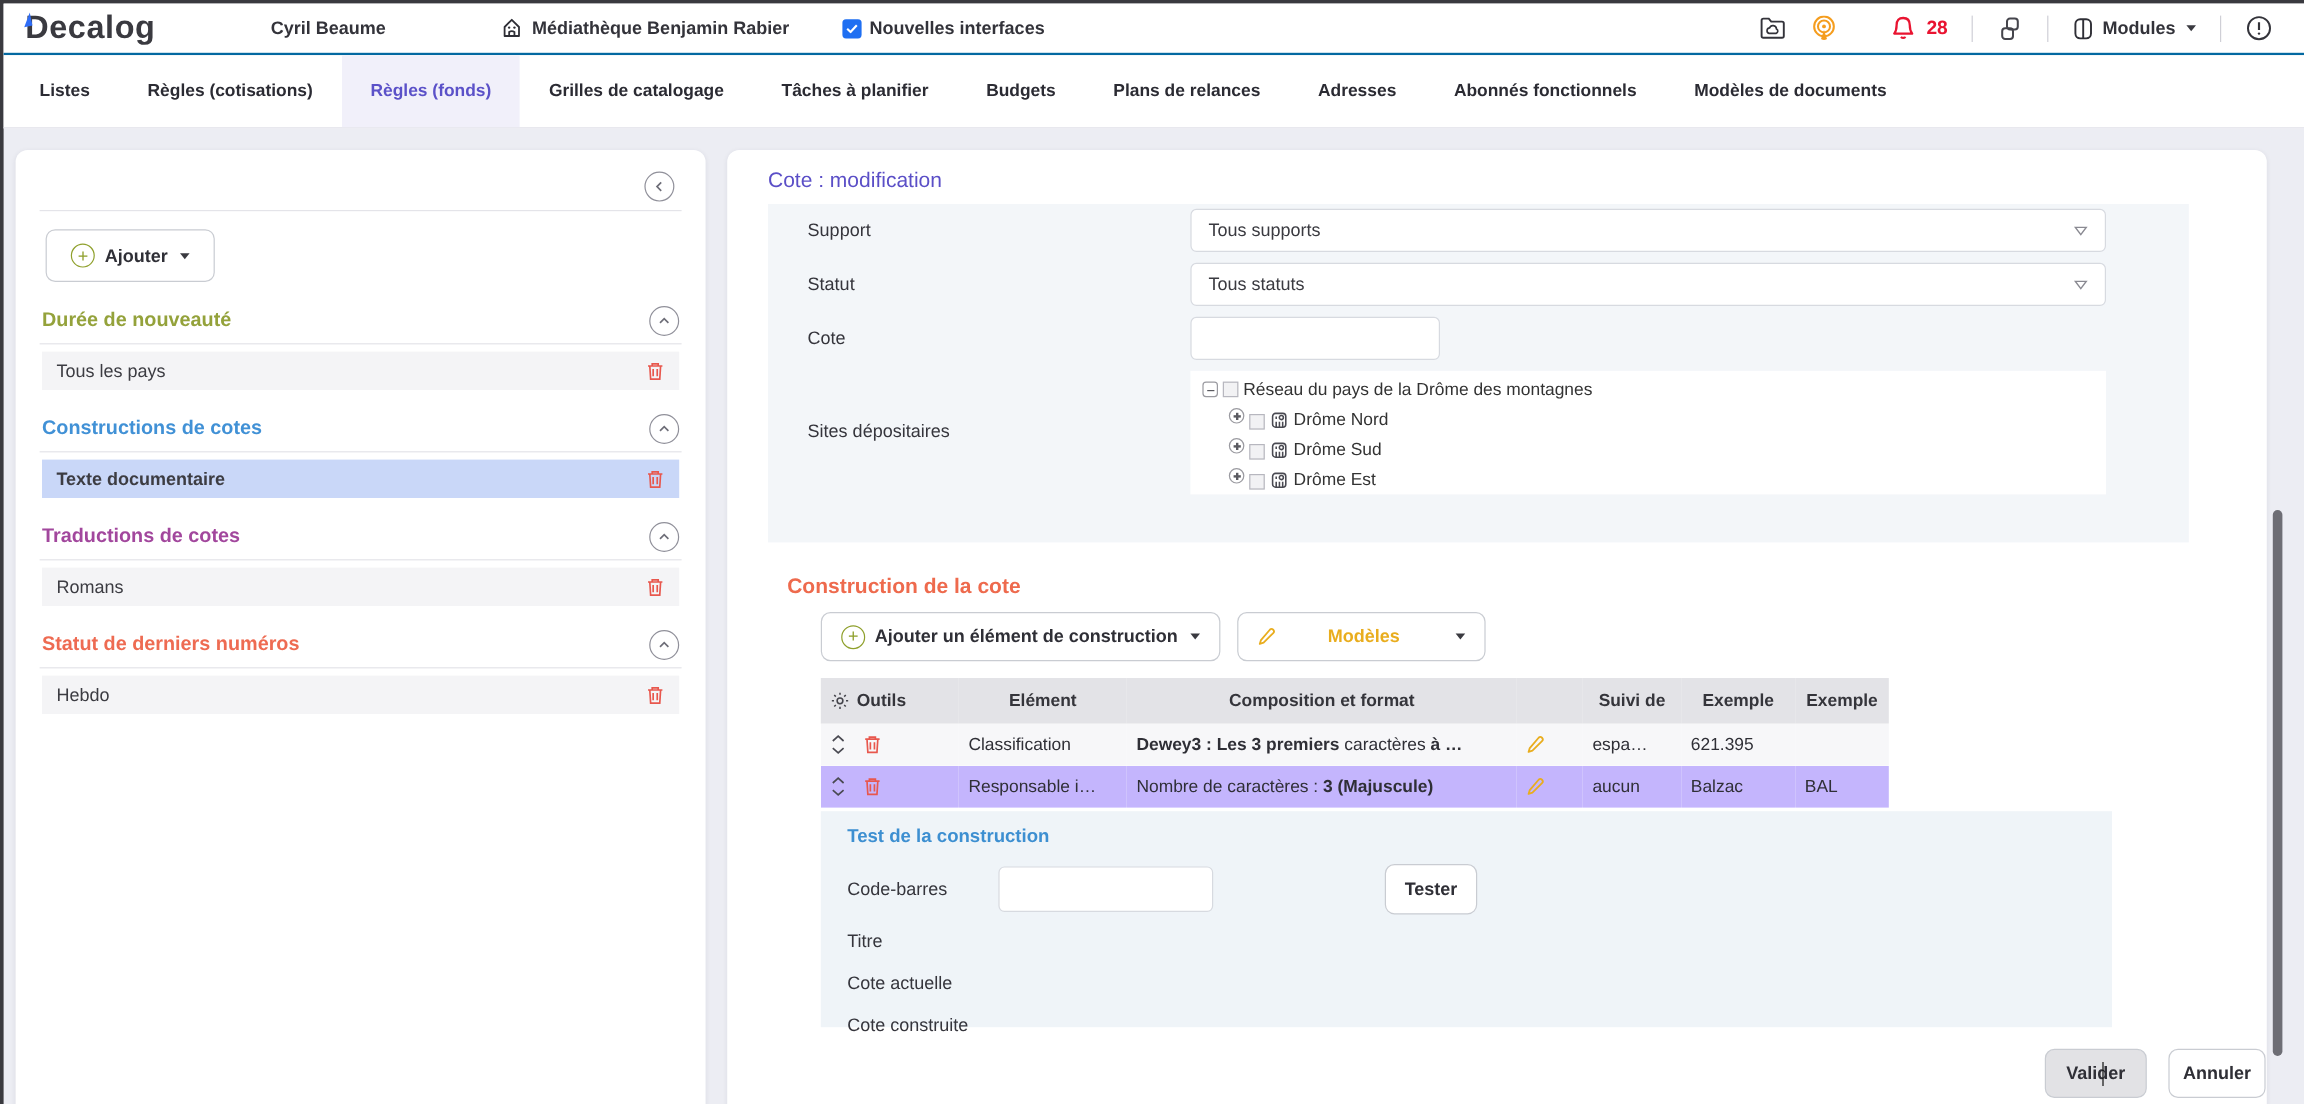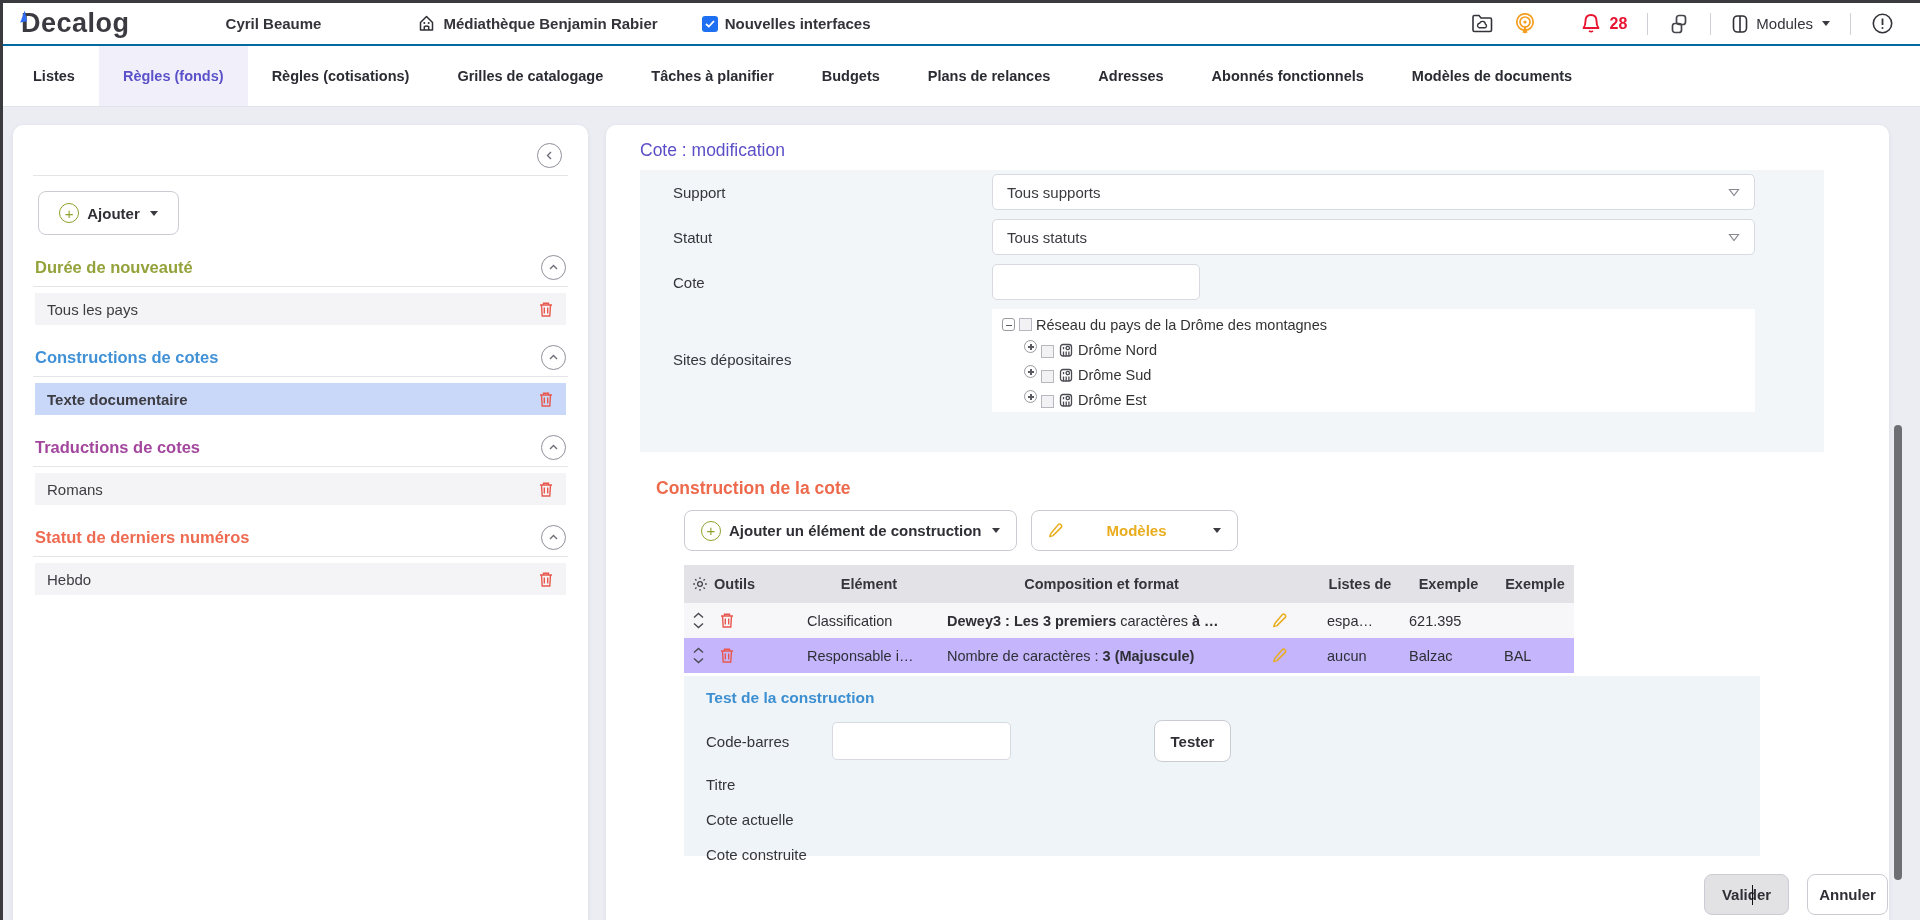"Modules" .modules { font-weight: 400 -> 700 }
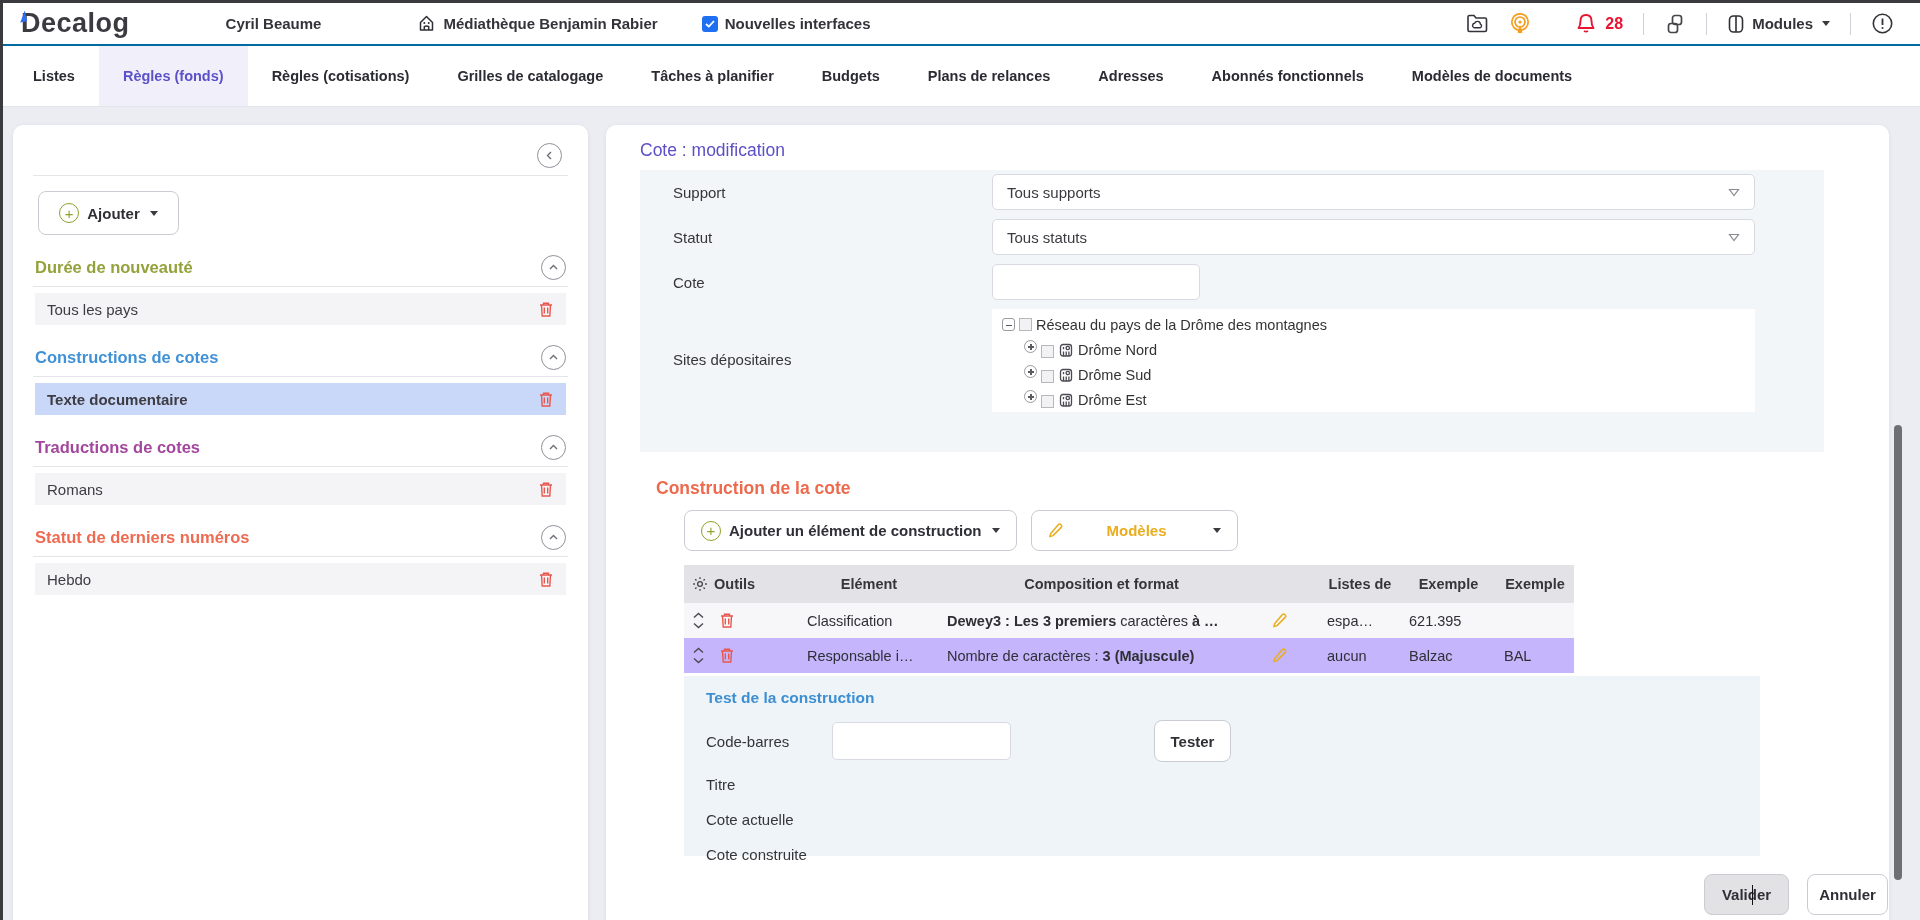"Règles (fonds)" div.tab { order: before "Règles (cotisations)" -> after "Règles (cotisations)" }
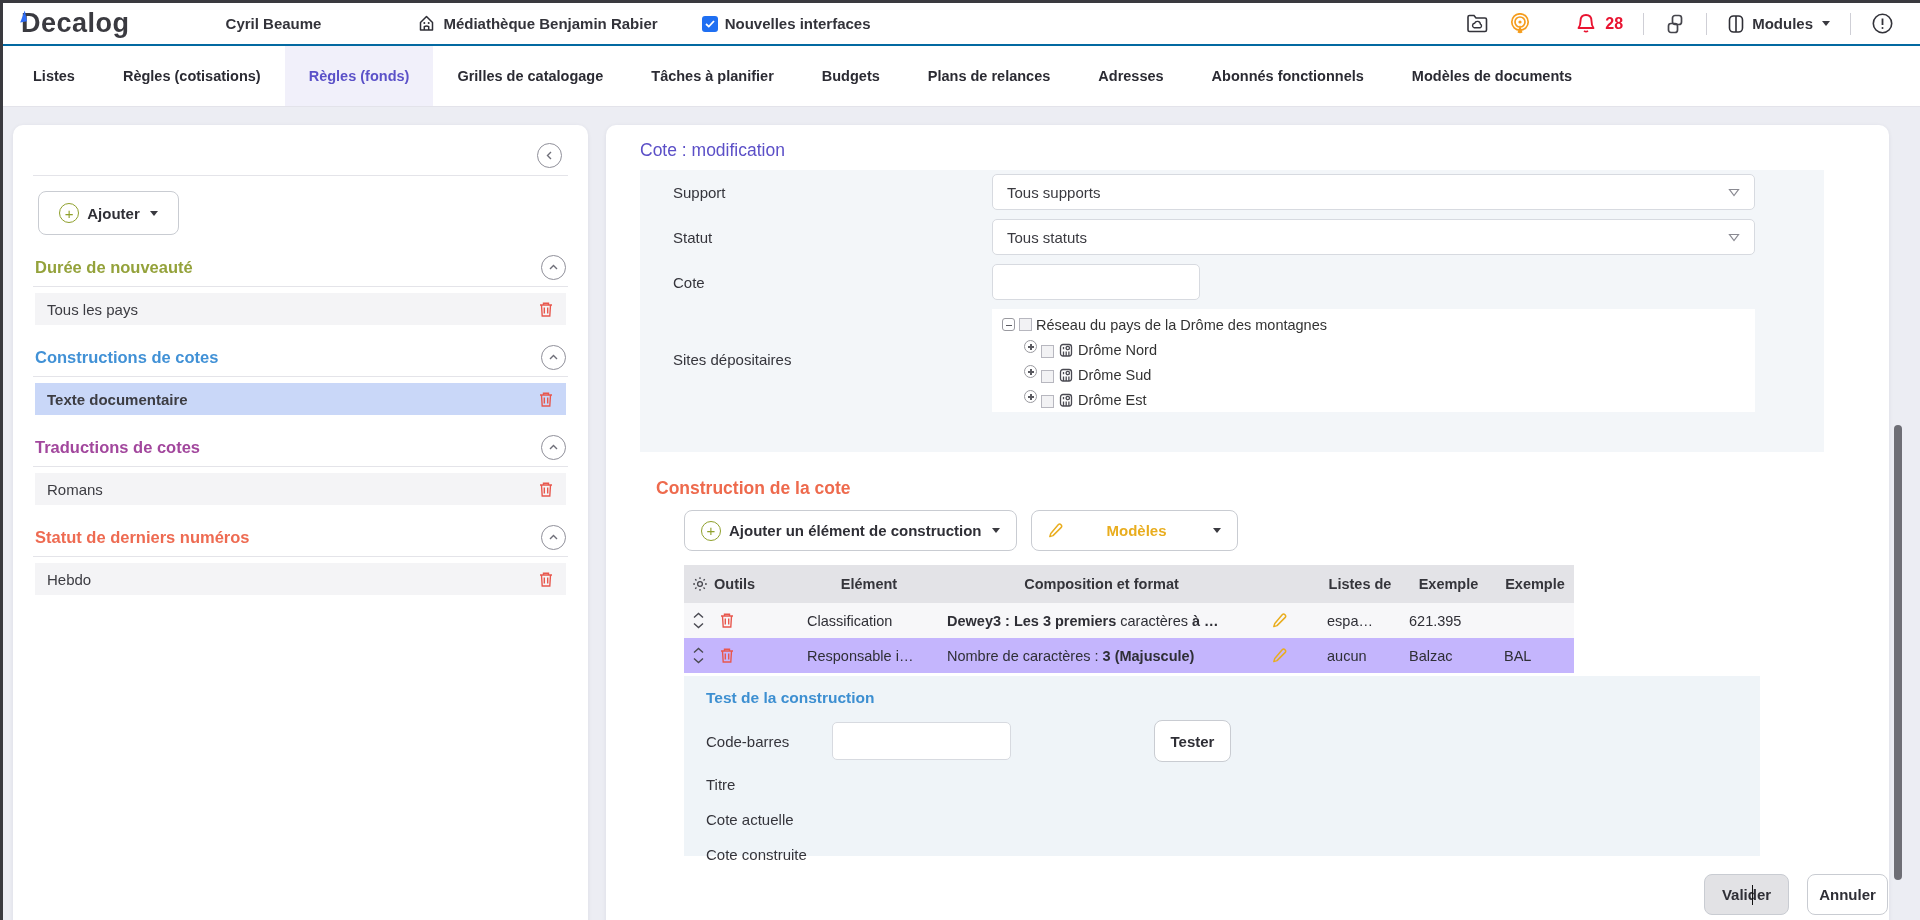"Listes de" th { text: Listes -> Suivi }
